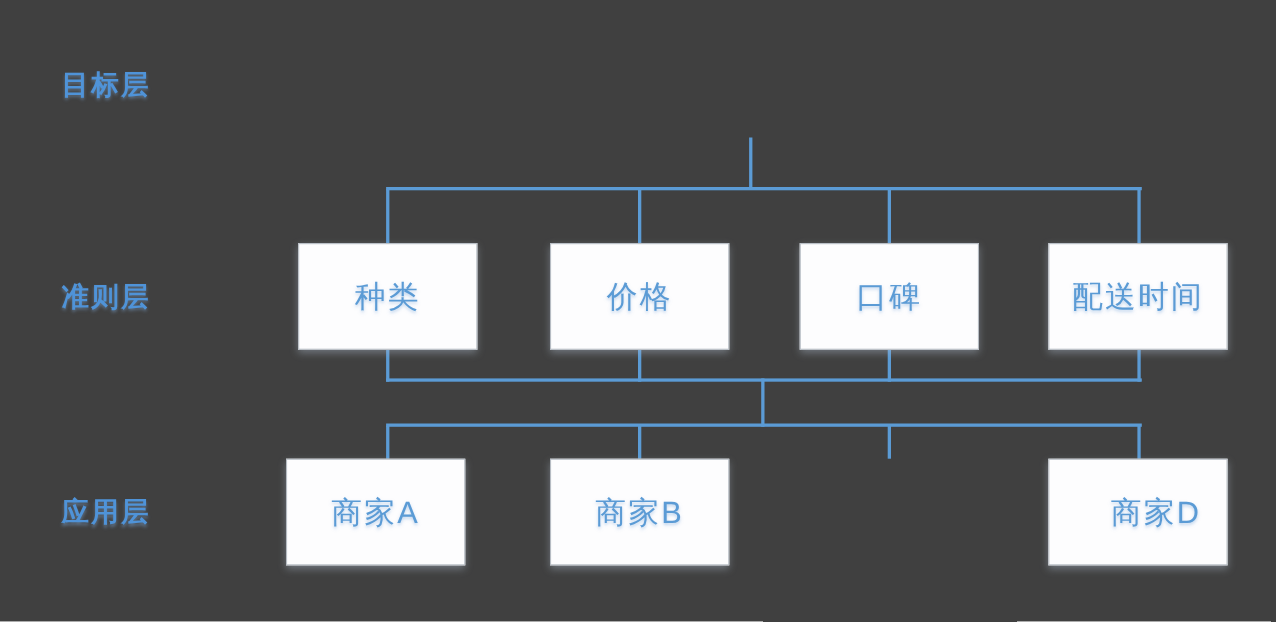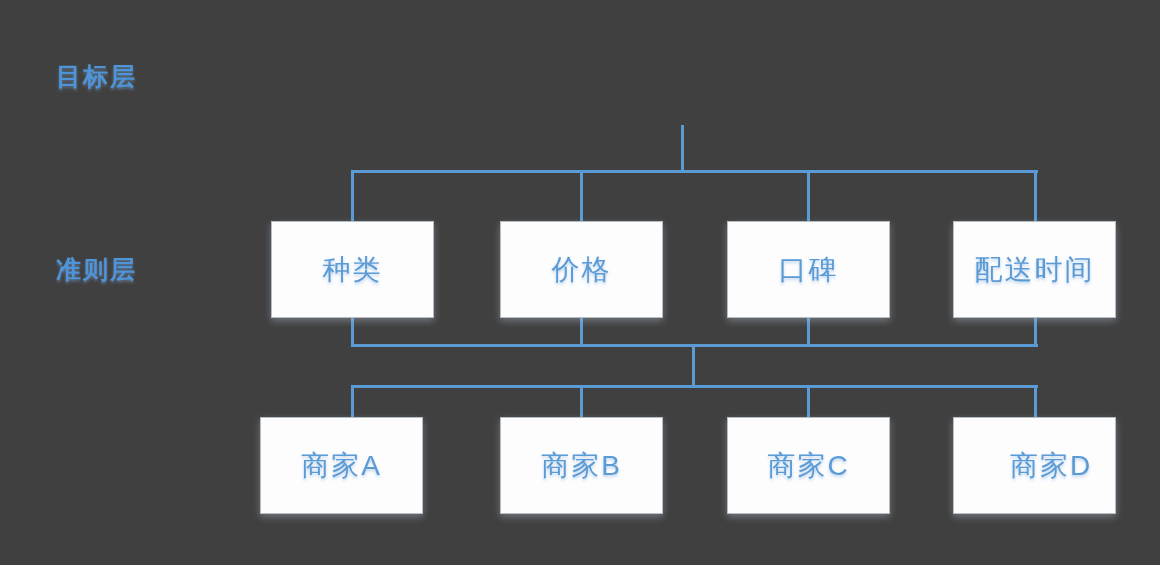"应用层" div.layer-label { html: none -> <div>应用层</div> }
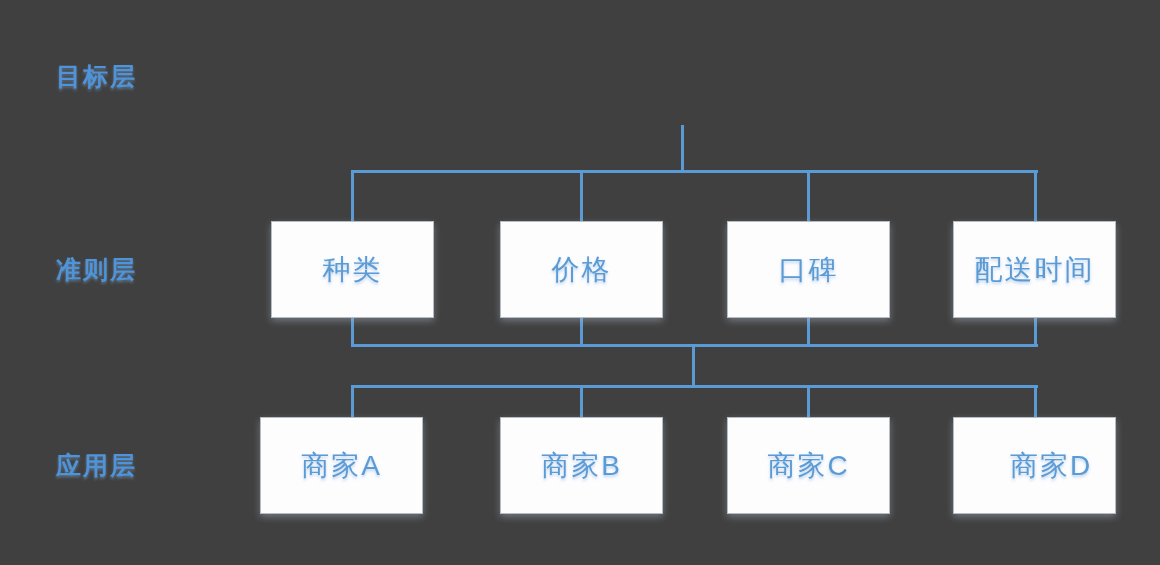"商家C" div.node { html: <div>商家C</div> -> none }
